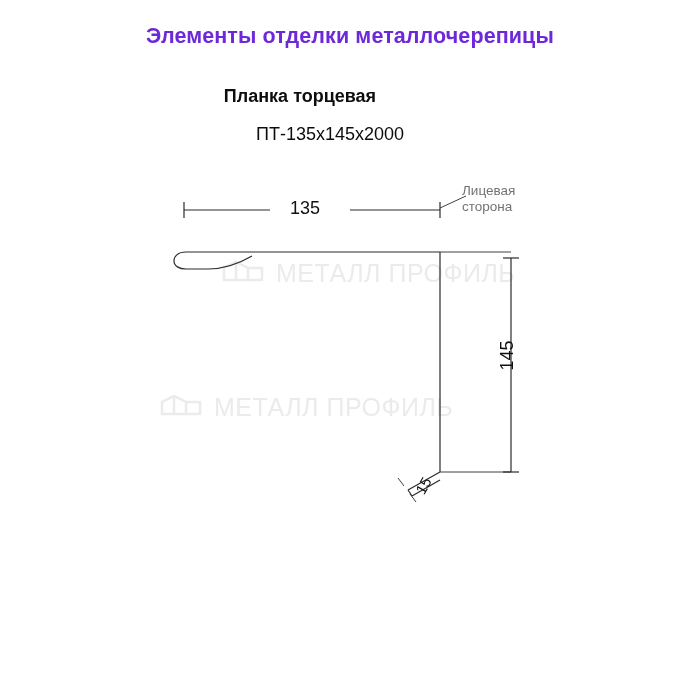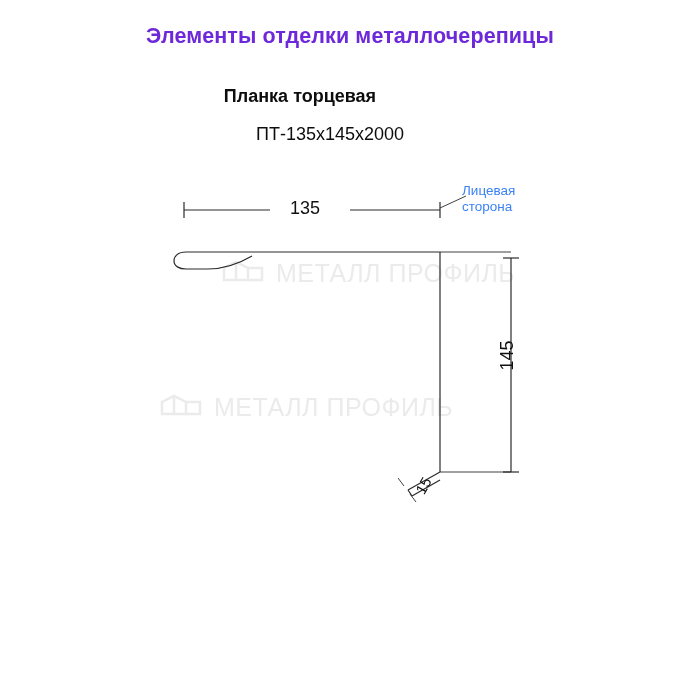"Лицевая" .lbl-face { color: #3b82f6 -> #737373 }
